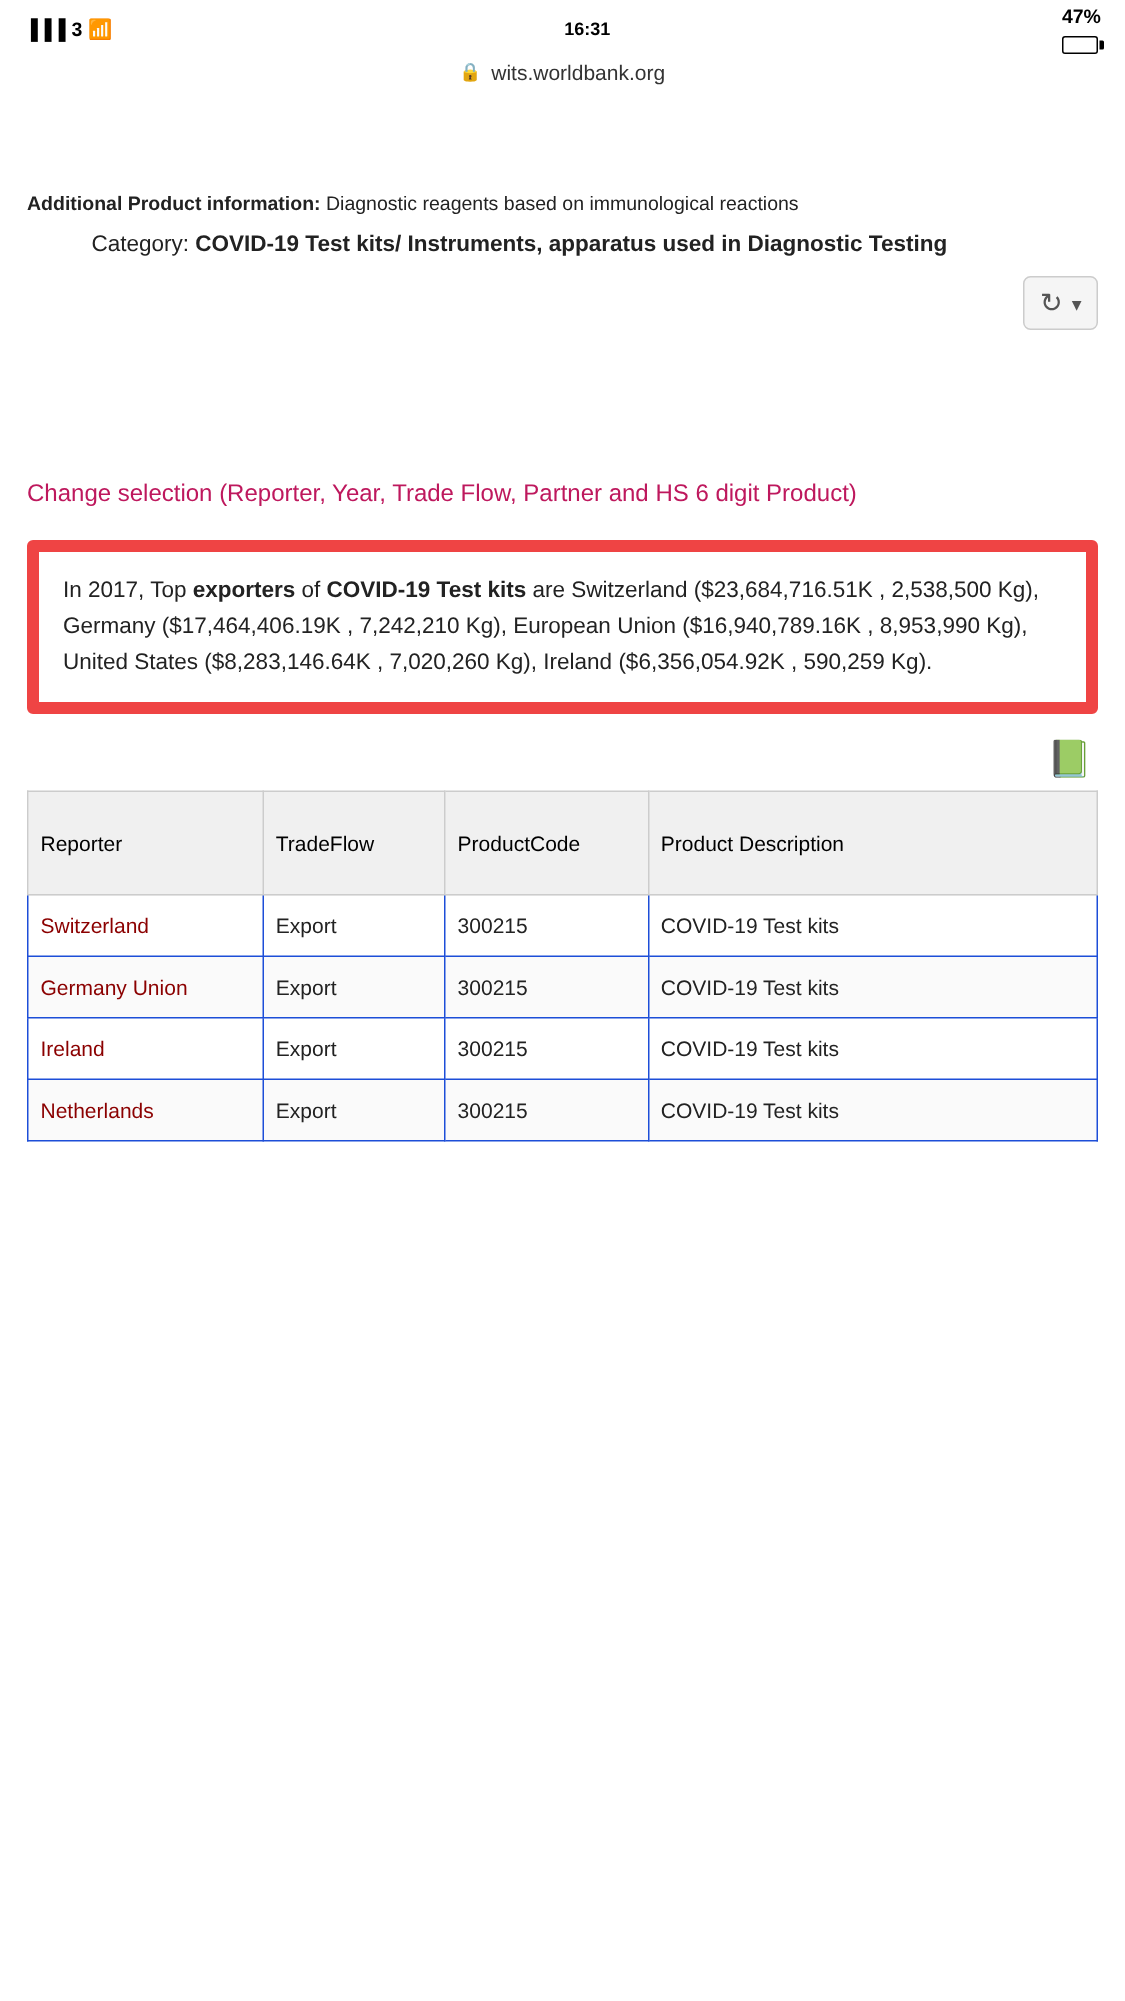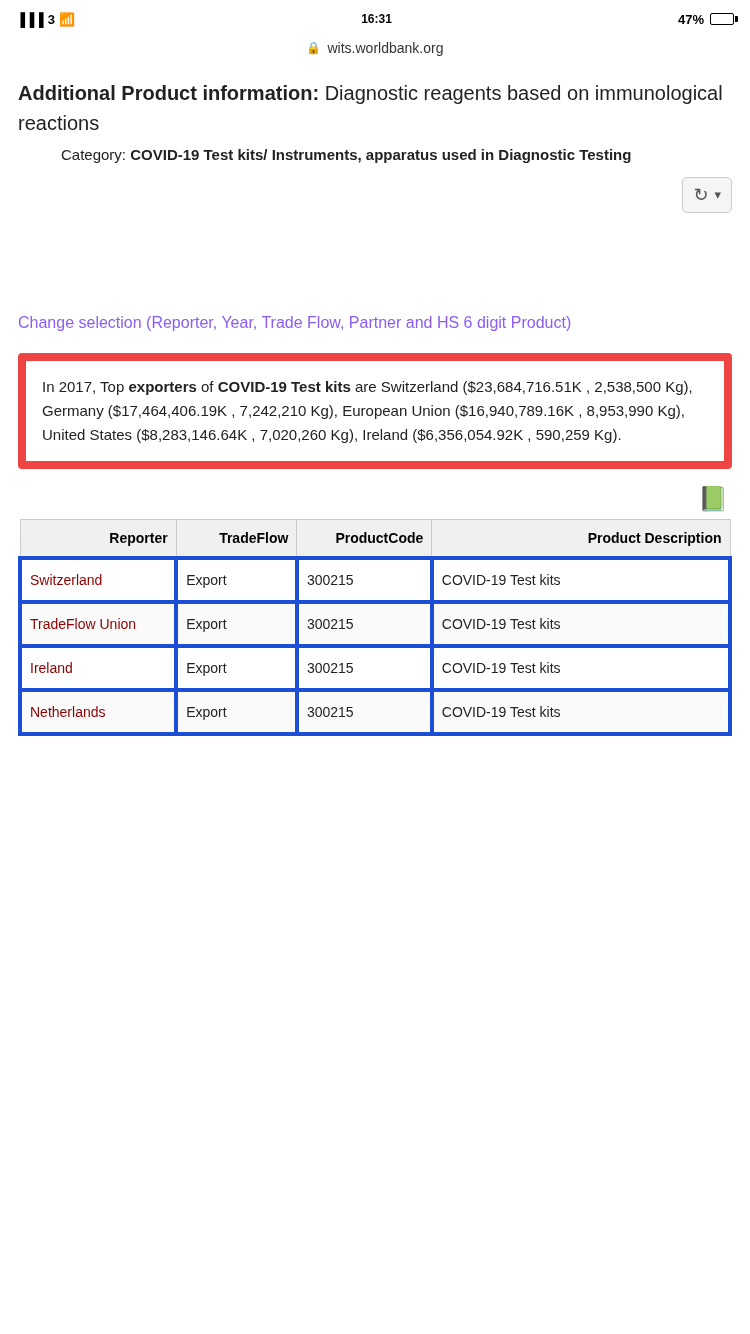"47%" .status-right { align-items: center -> flex-start; flex-direction: none -> column }
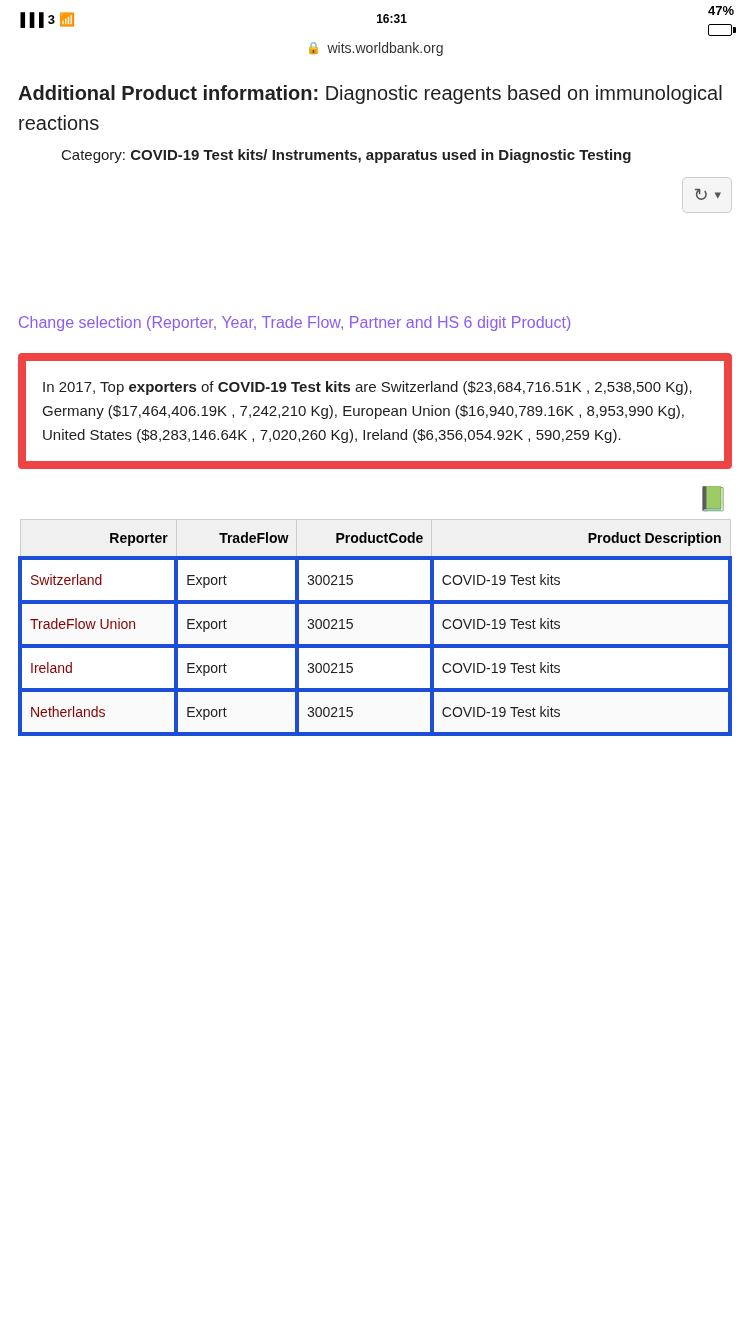"Additional Product information:" .product-info { font-size: 20px -> 13px; margin-top: none -> 48px }
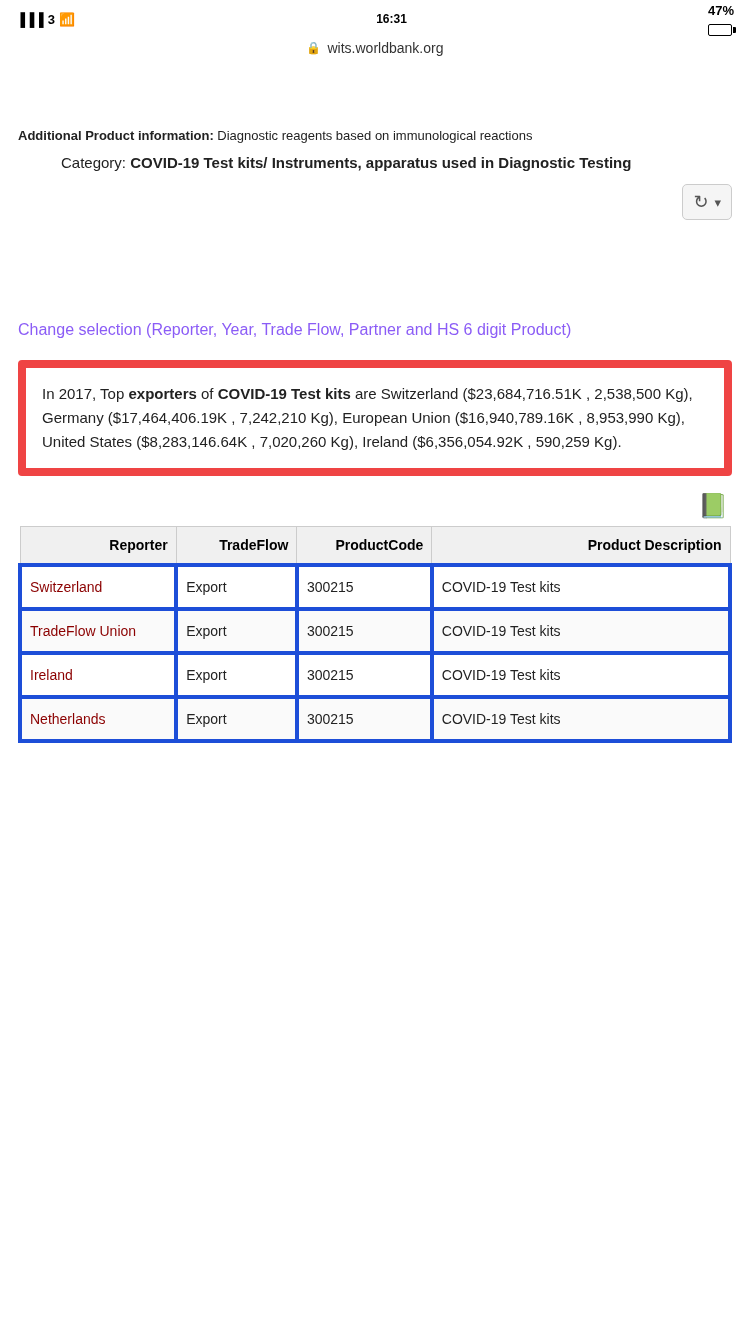"Change selection (Reporter, Year, Trade" .change-selection-link { color: #8b5cf6 -> #be185d }
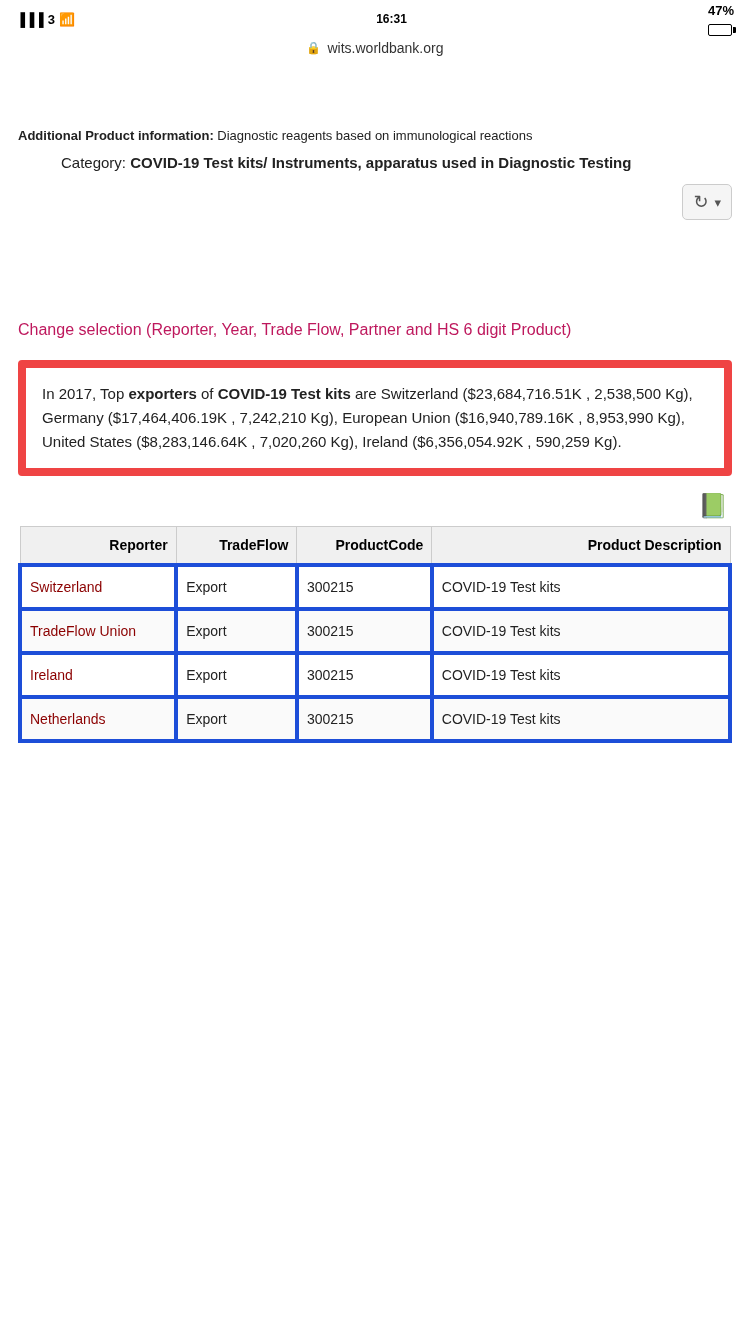"Reporter" .data-table th { font-weight: 700 -> 400; padding: 10px 8px -> 26px 8px; text-align: right -> left }
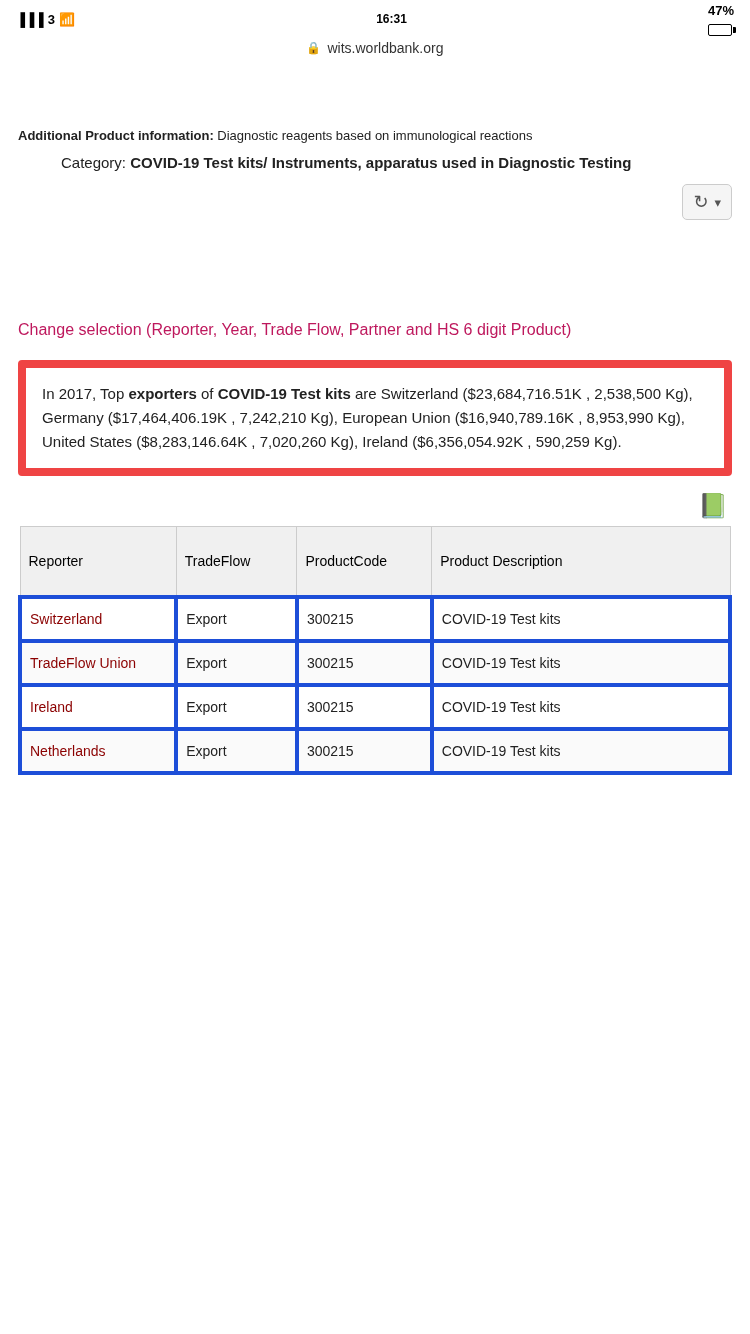"Switzerland" .data-table td { border: 4px solid #1d4ed8 -> 1px solid #1d4ed8 }
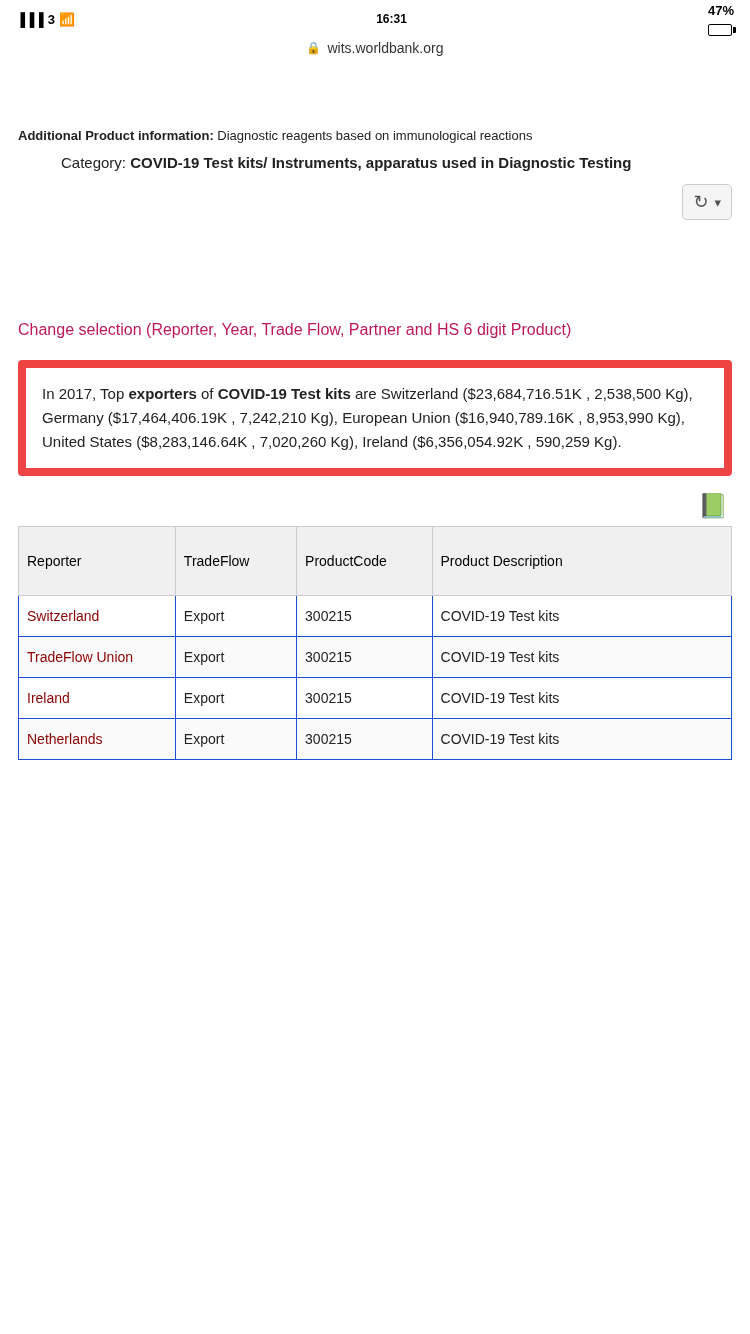"TradeFlow Union" a.reporter-link { text: TradeFlow -> Germany }
